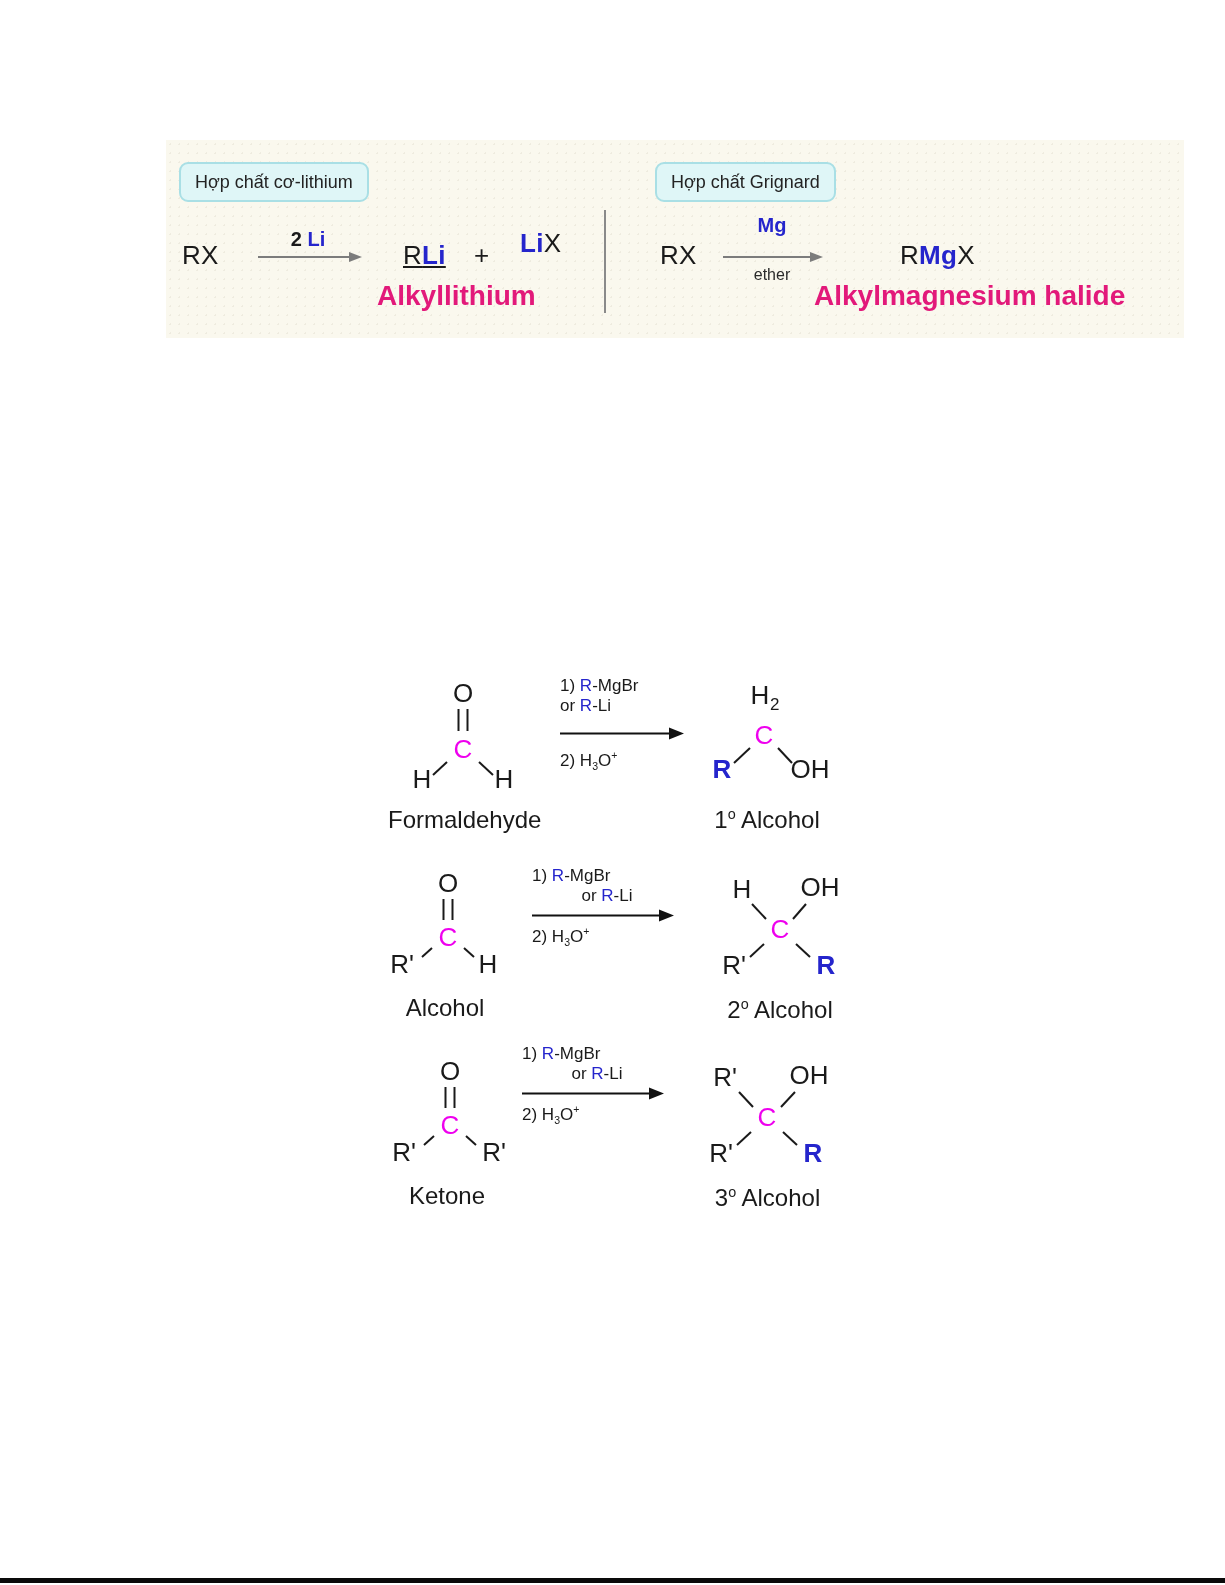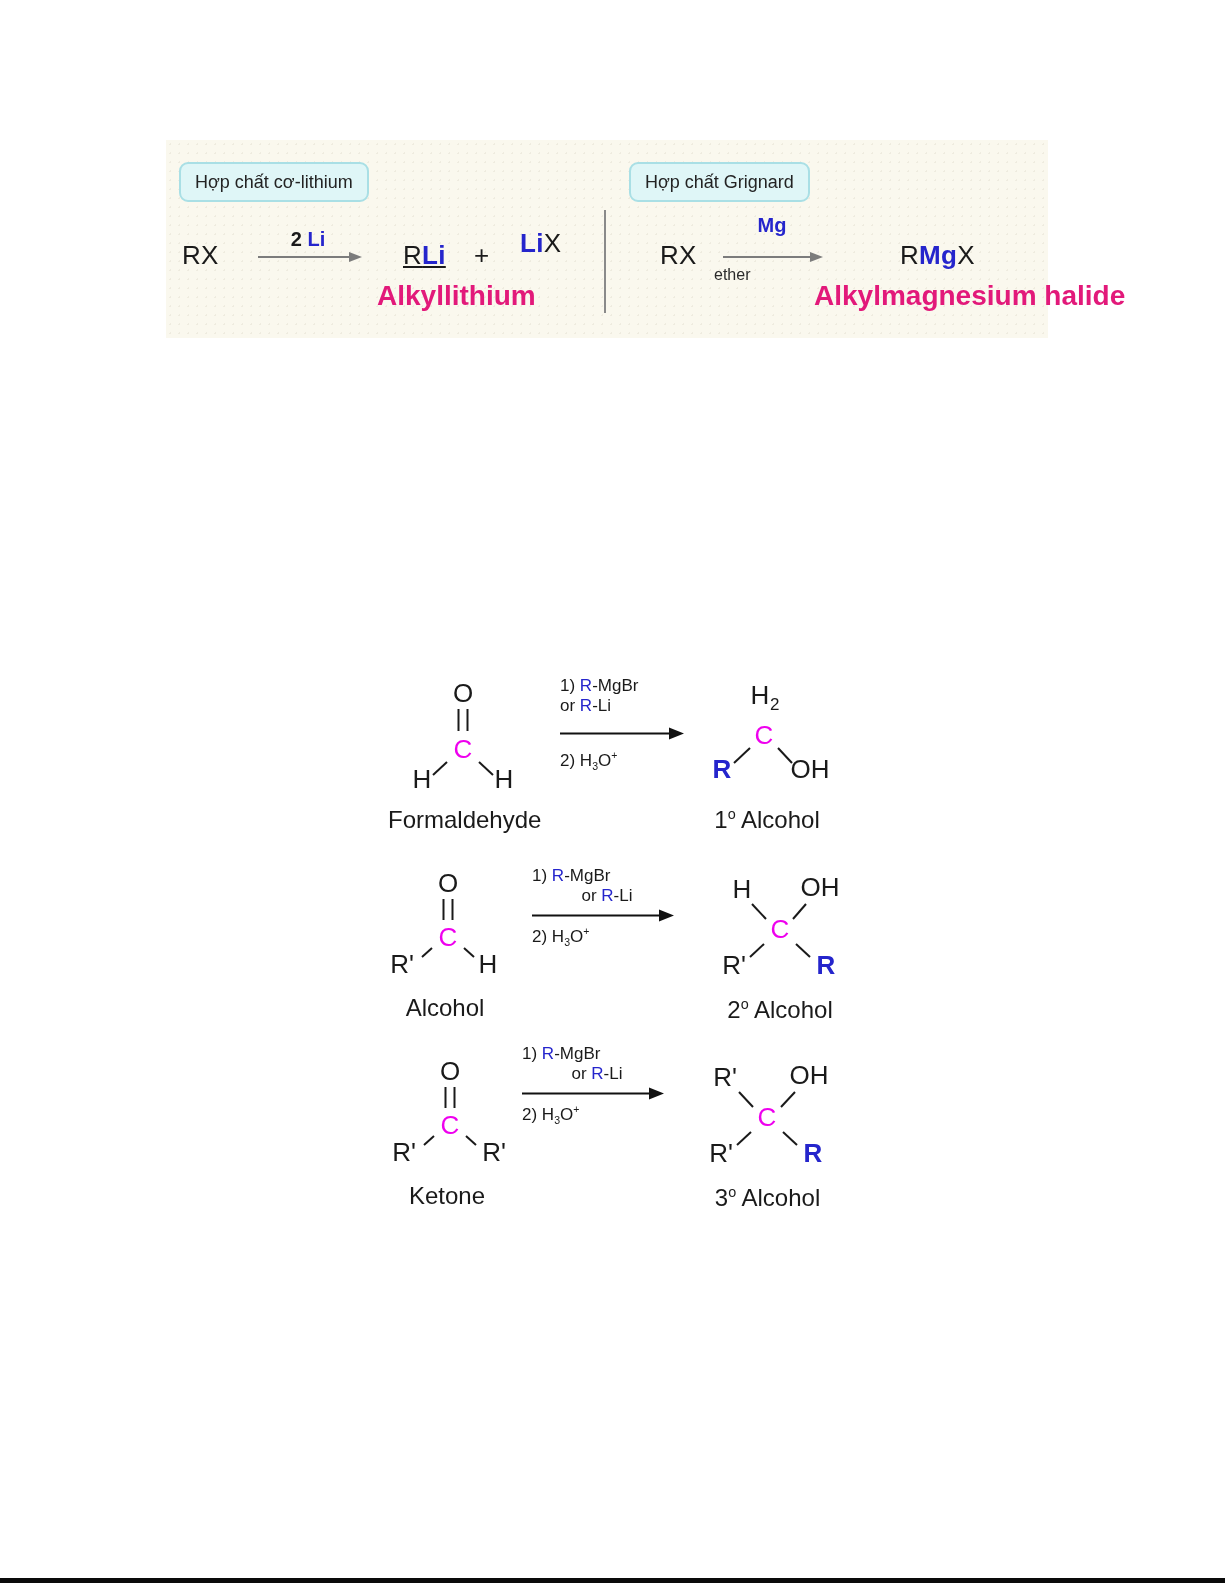"Hợp chất cơ-lithium" .panel { width: 882px -> 1018px }
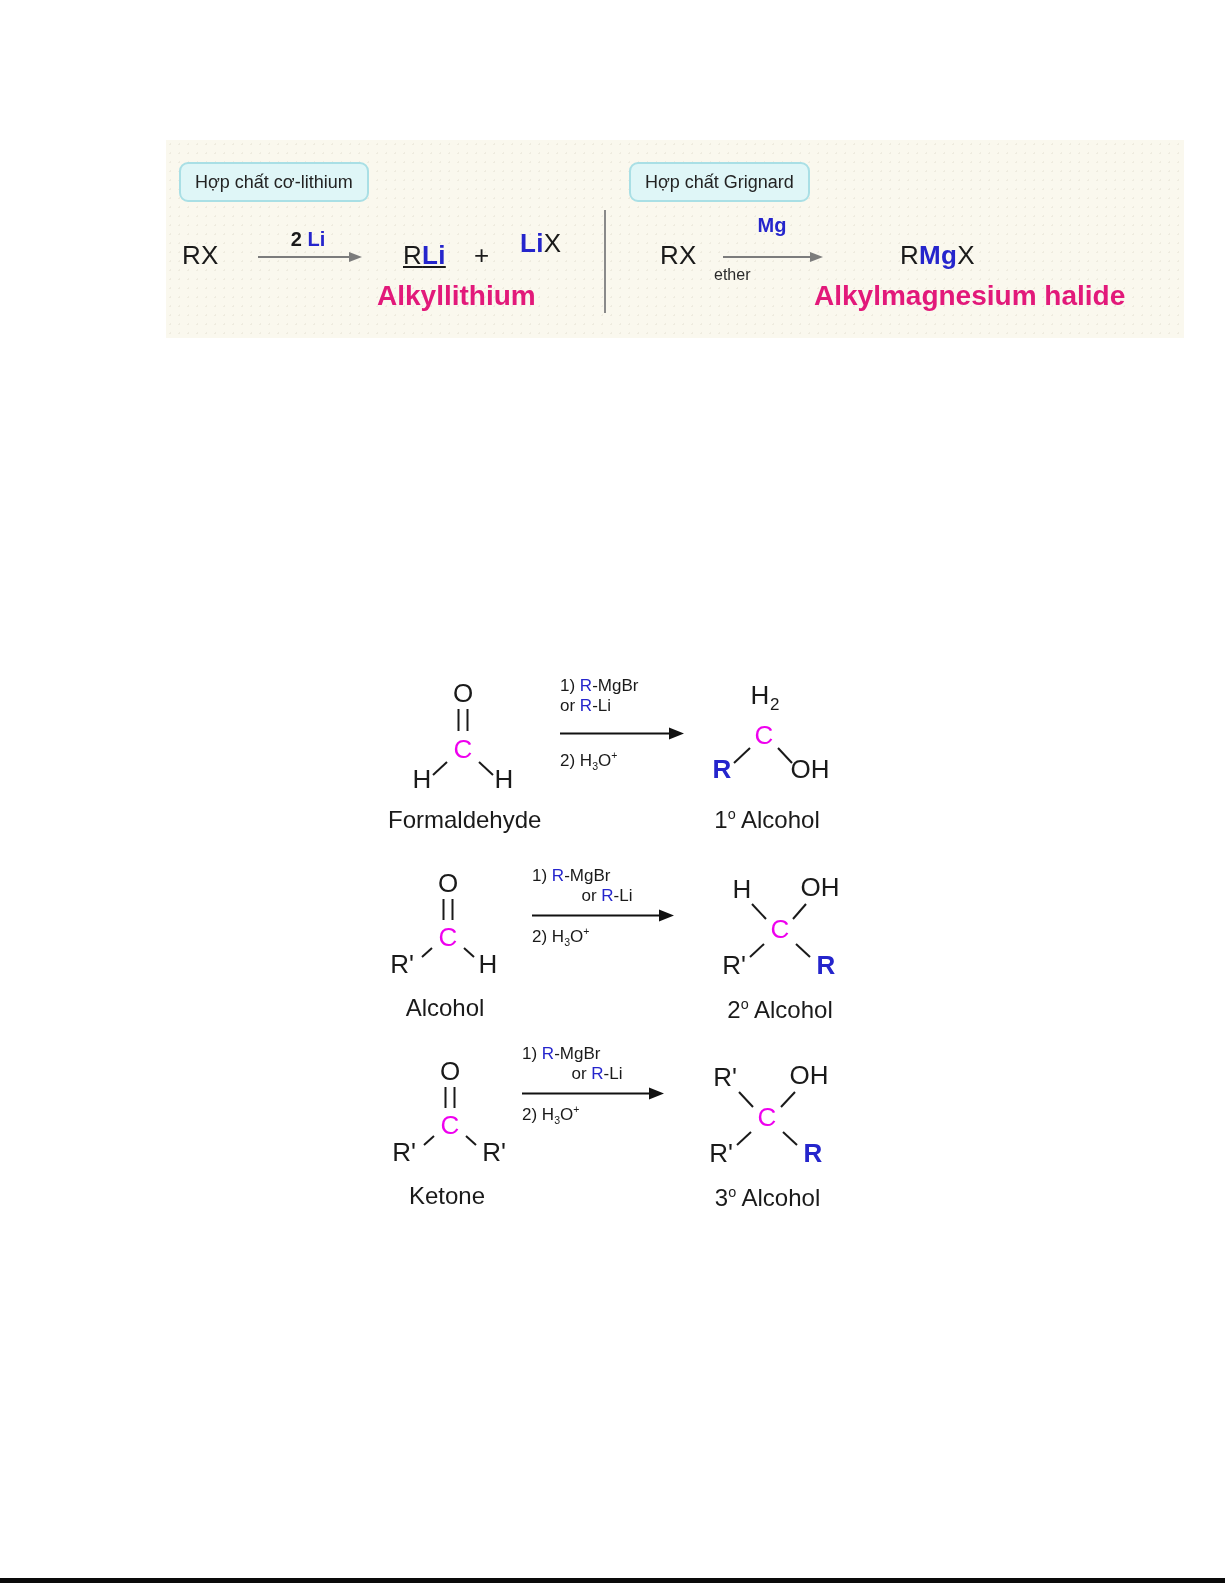"Hợp chất Grignard" .chip-right { left: 463px -> 489px }
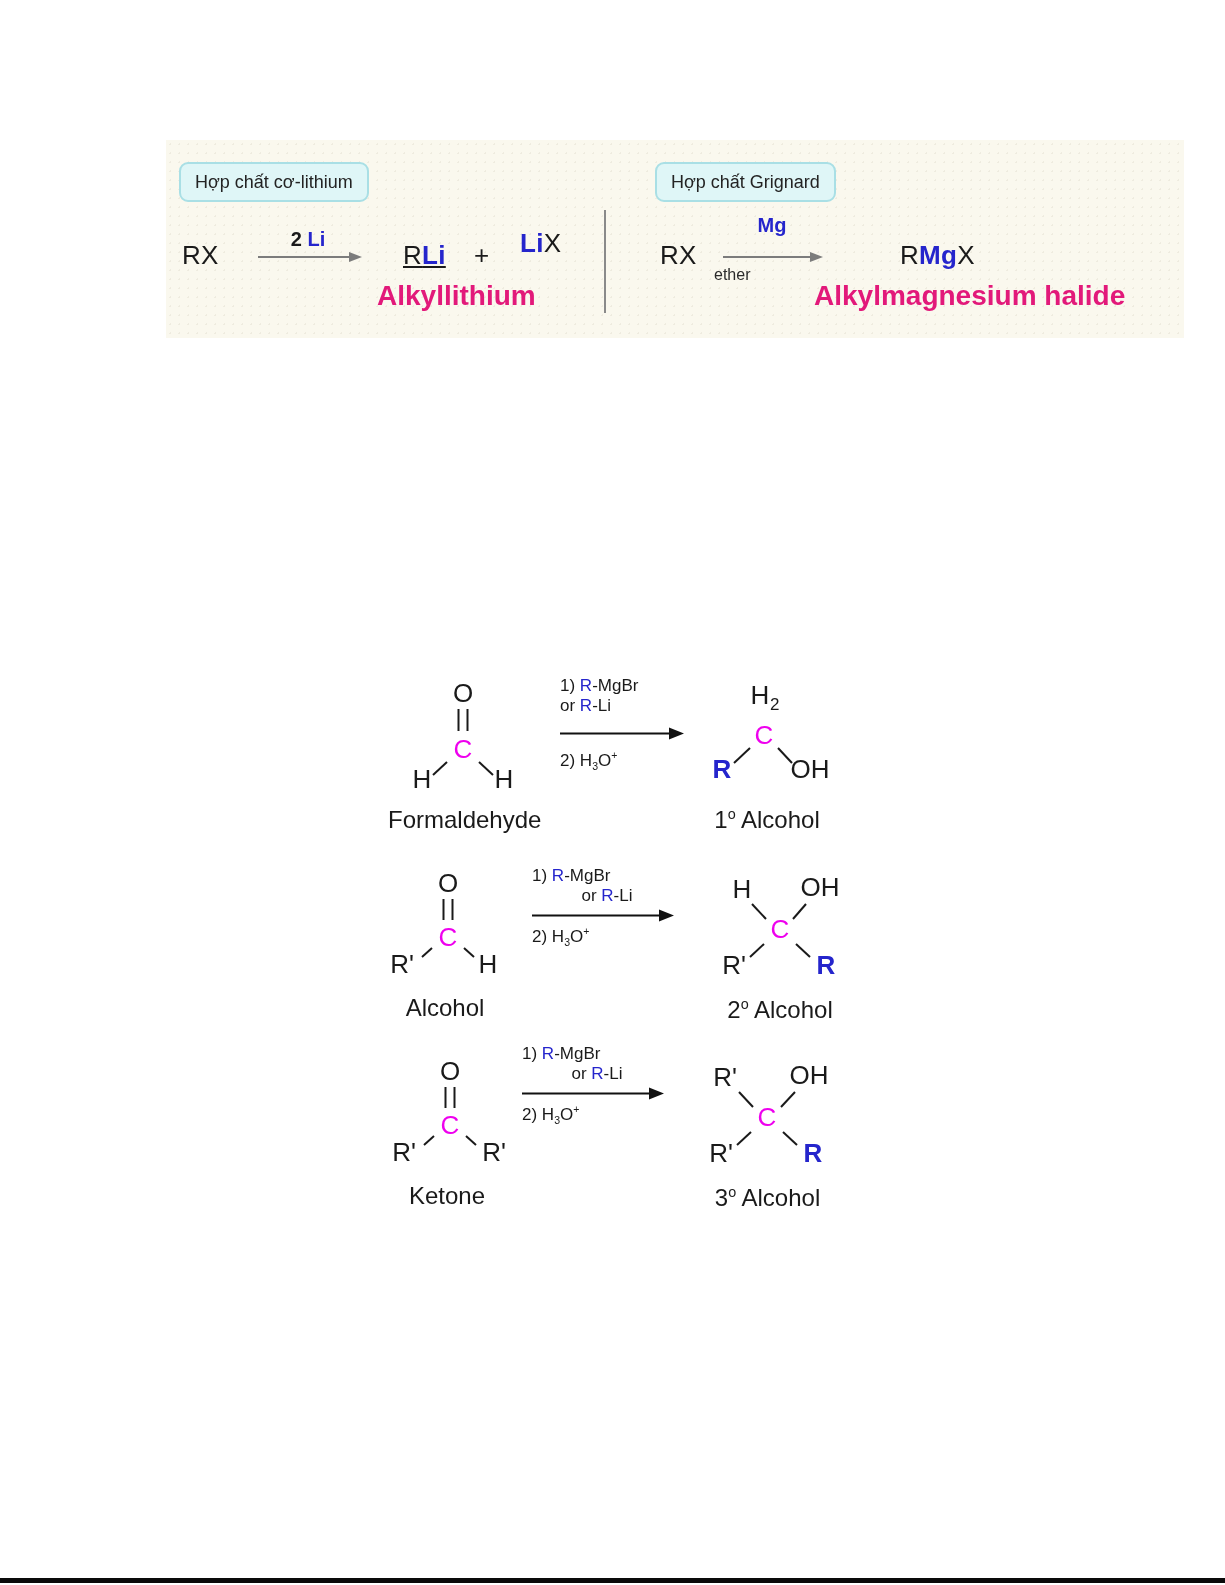"ether" .below-arrow { text-align: none -> center }
